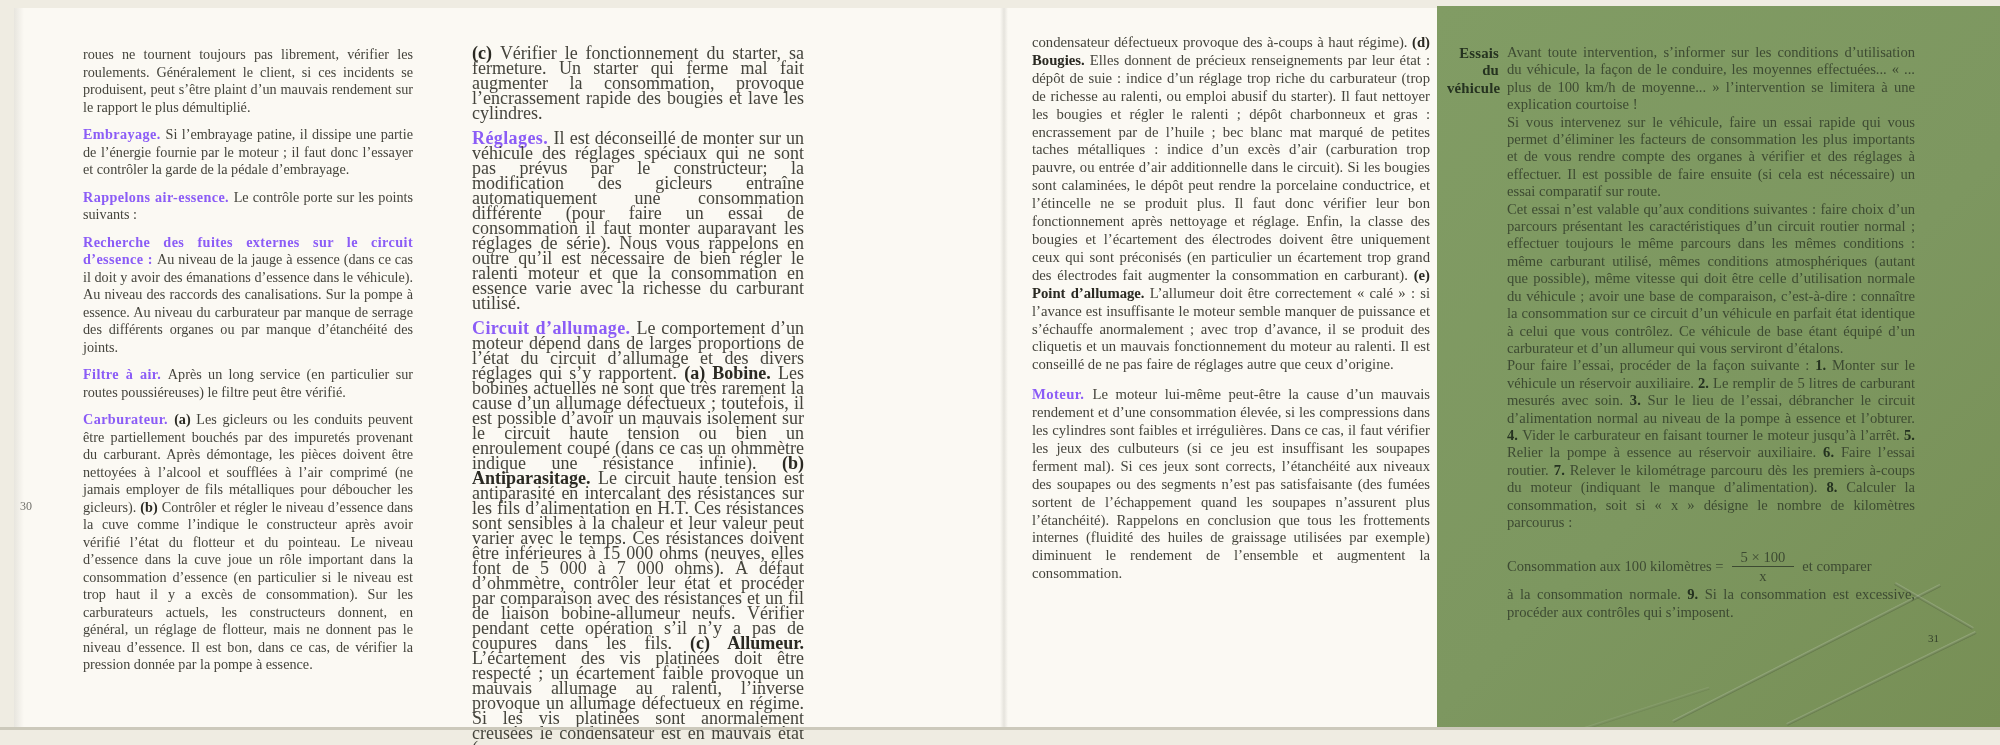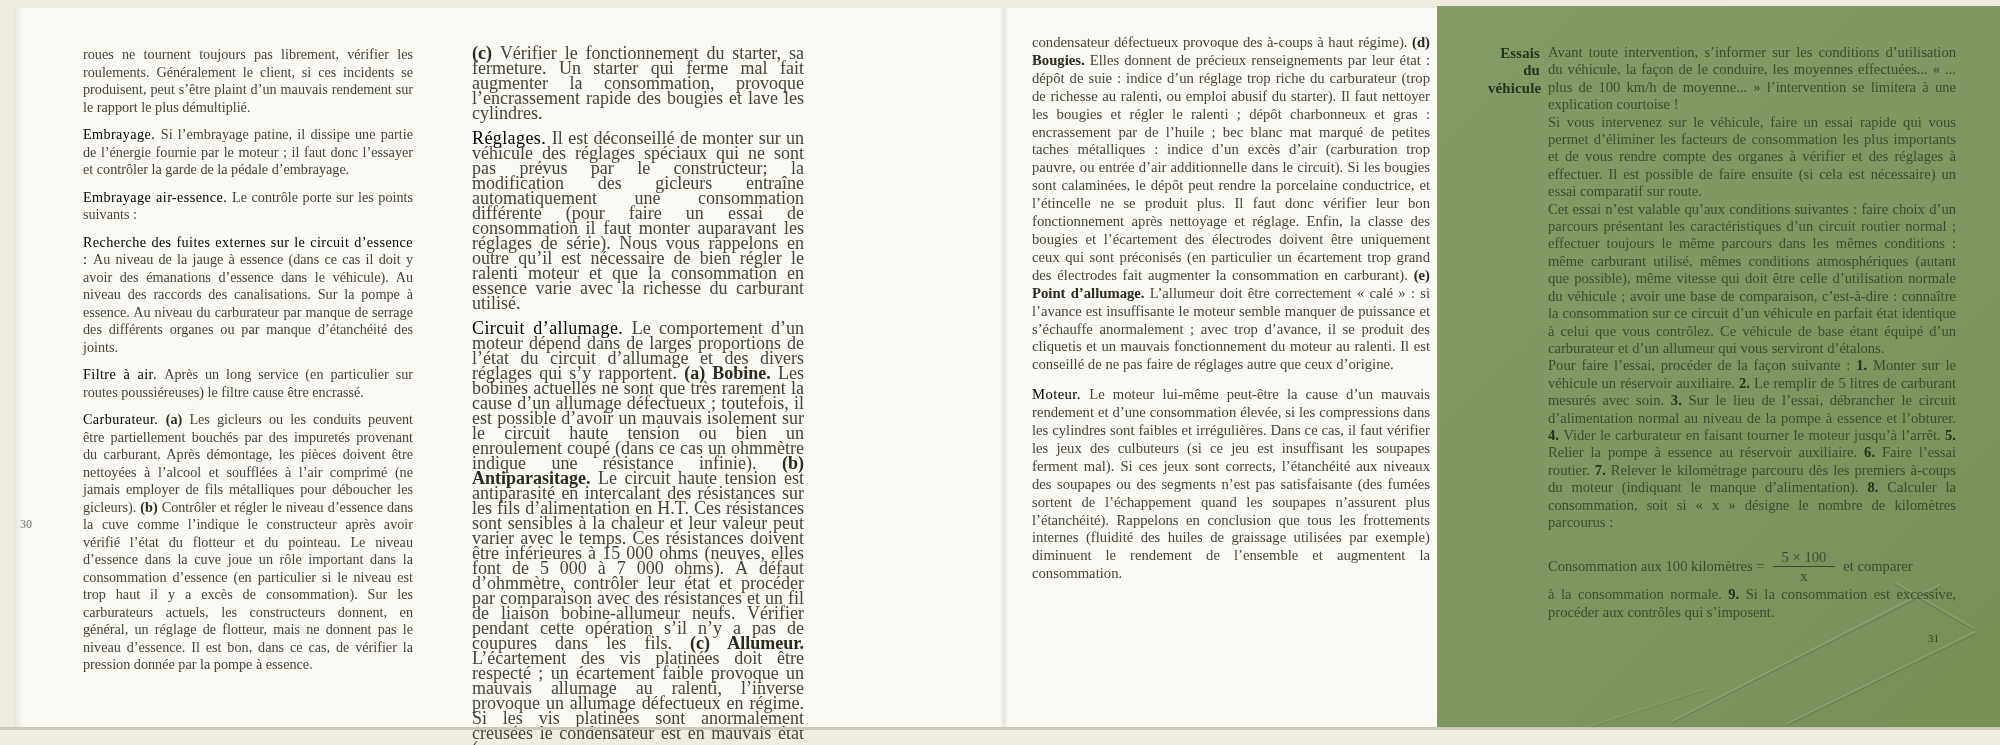"Essais du véhicule" .essai { left: 1482px -> 1441px }
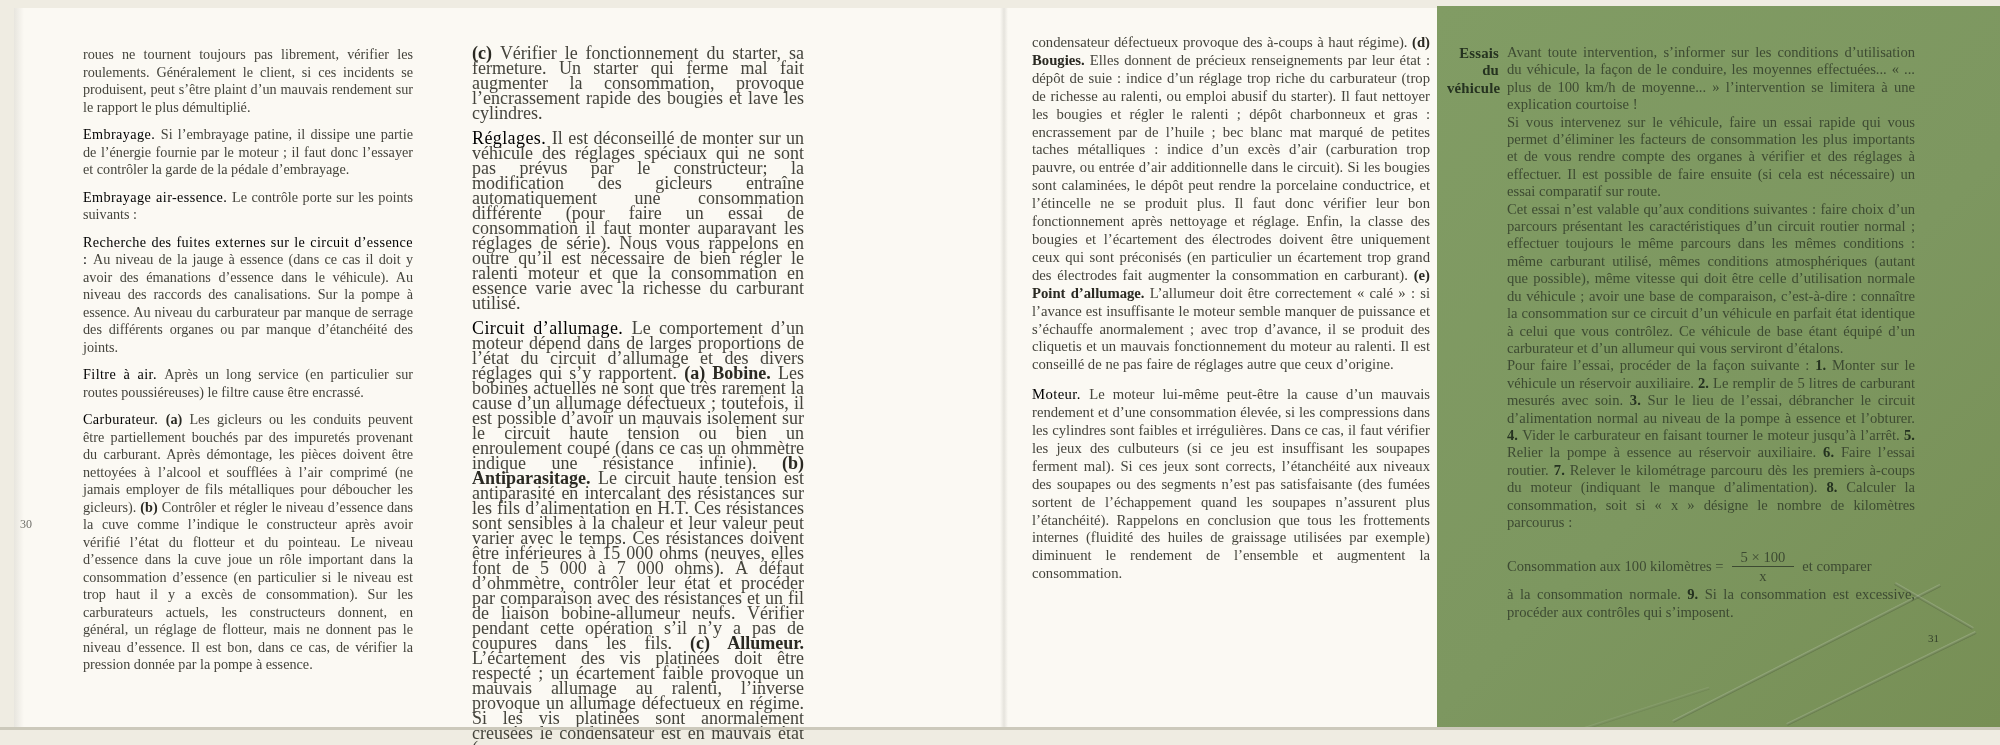"Embrayage." .run-lead { color: #000000 -> #8b5cf6; font-weight: normal -> bold }
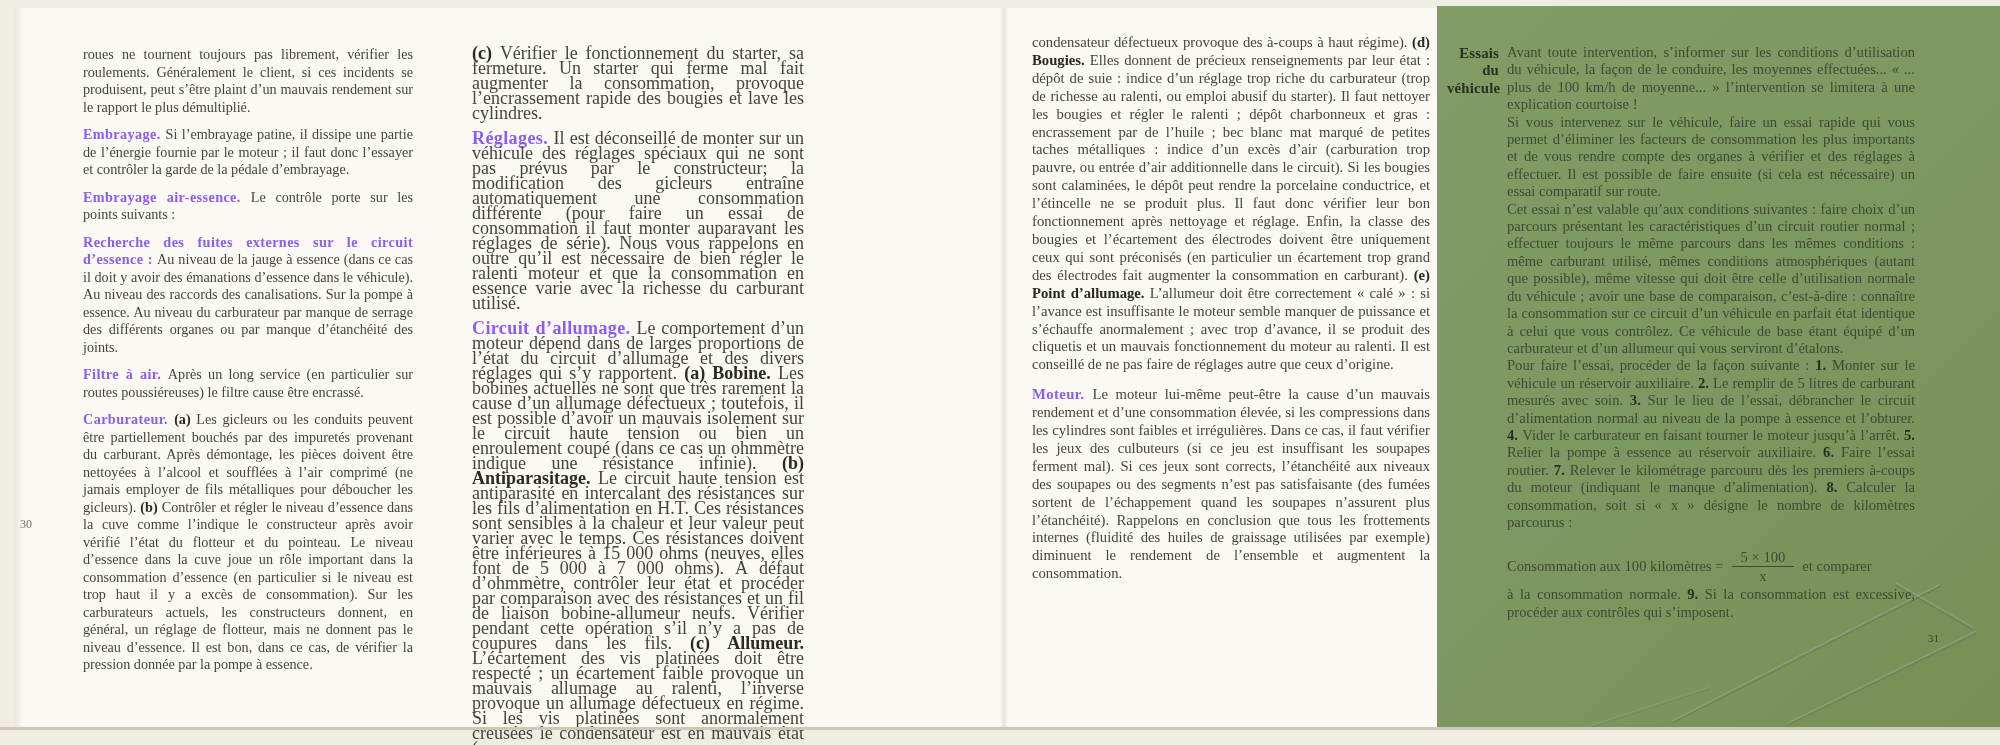"Embrayage air-essence." span.run-lead { text: Embrayage -> Rappelons }
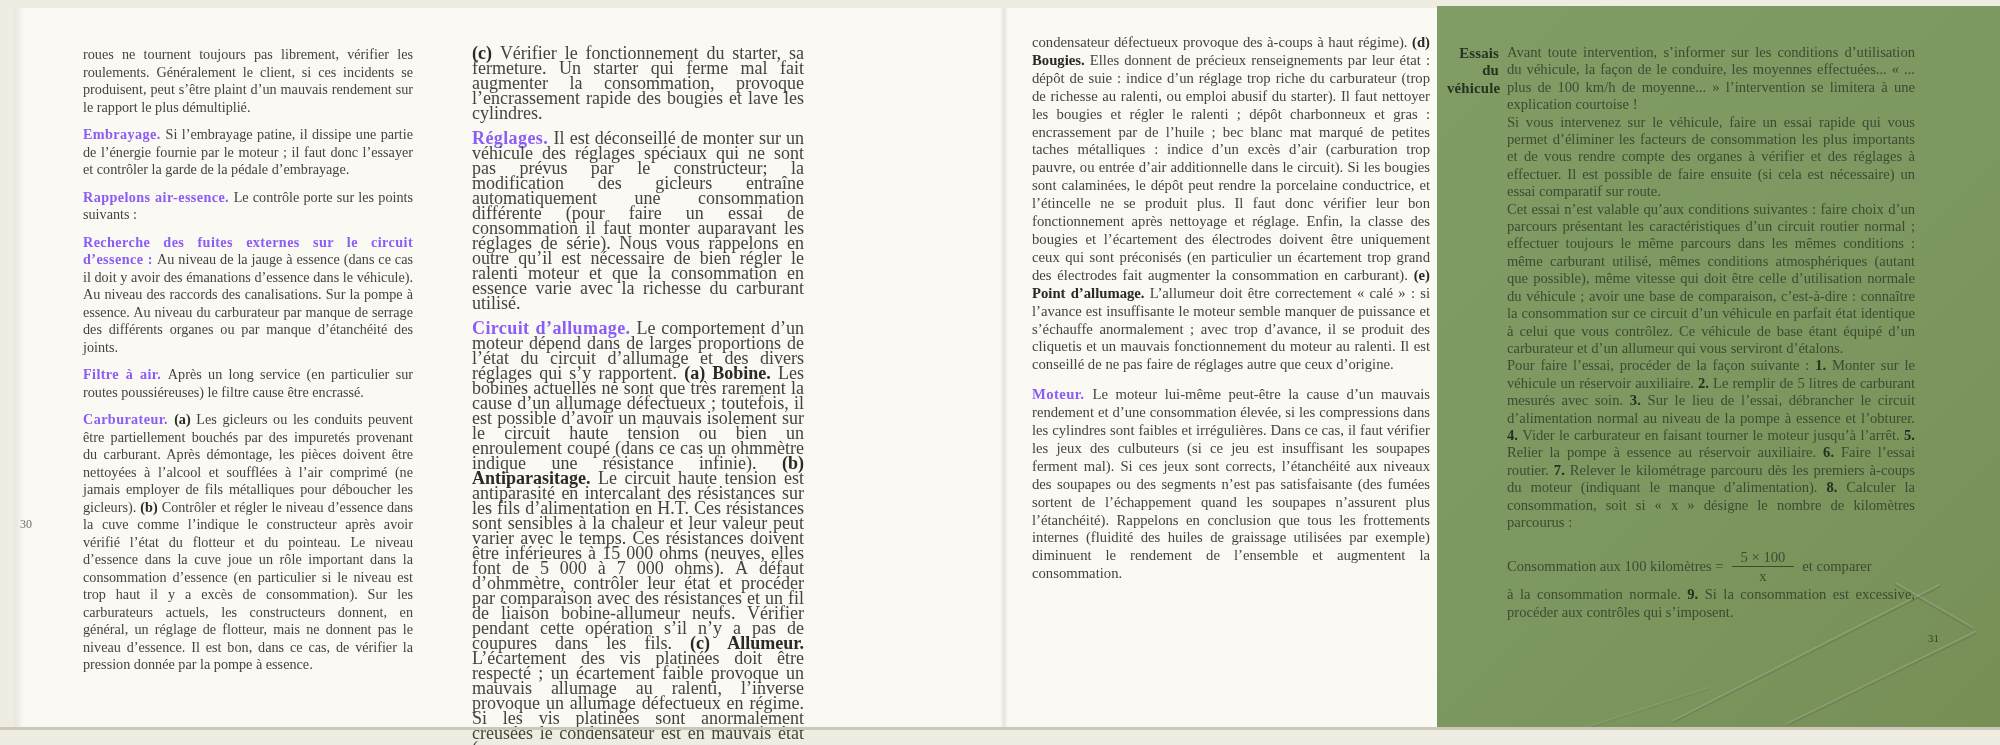"Après un long service (en" span.run { text: cause être encrassé -> peut être vérifié }
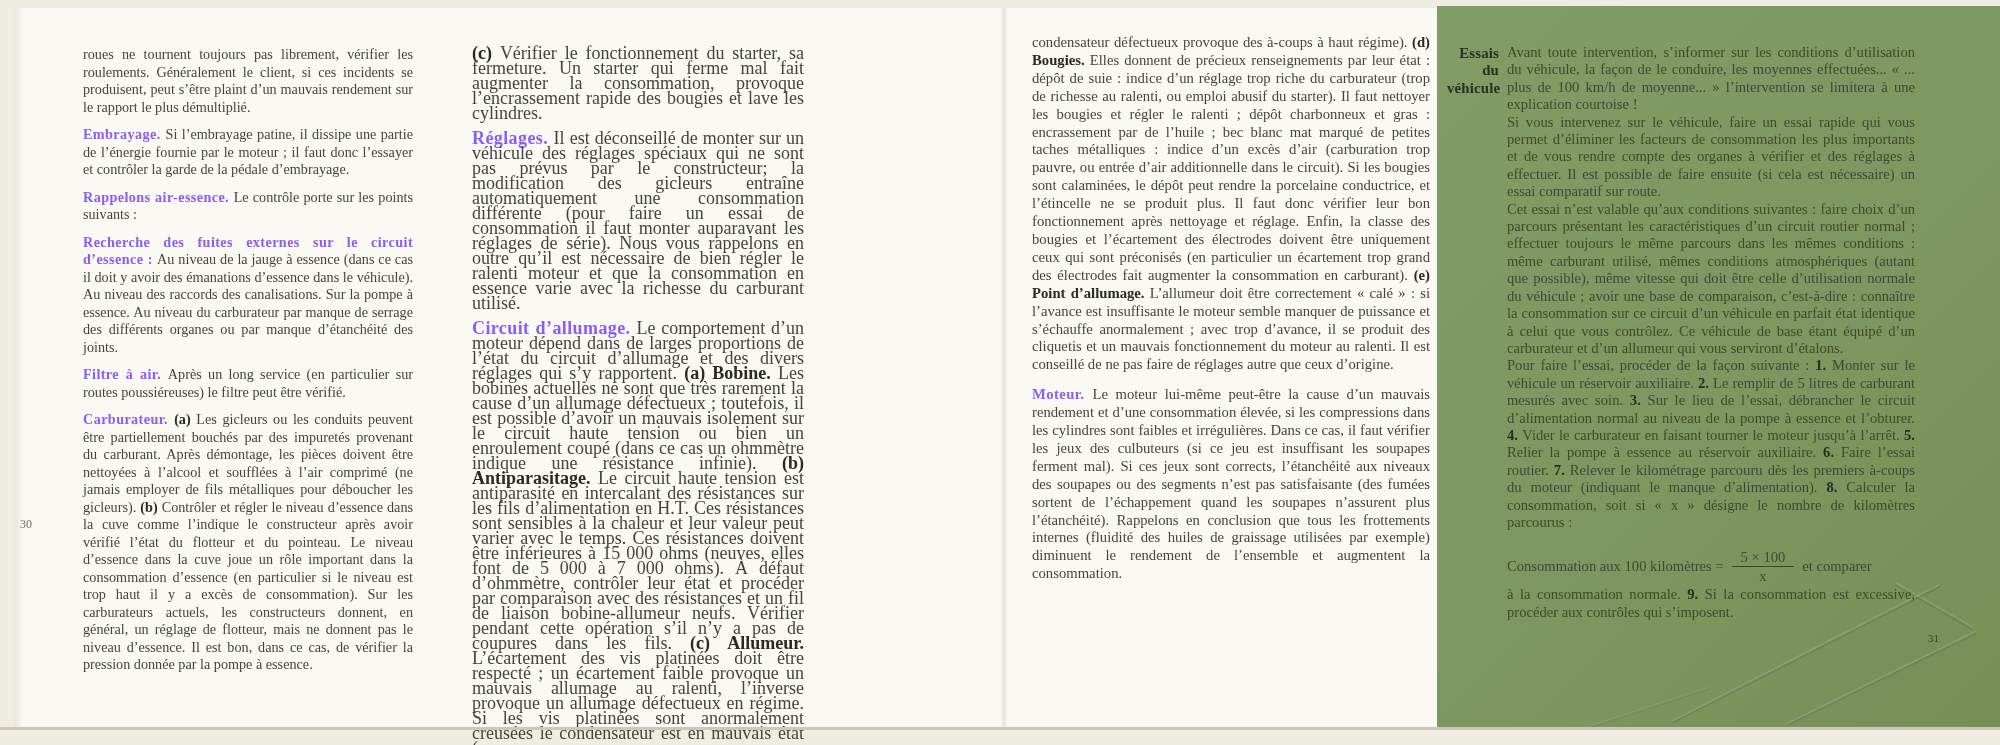"30" .pageno-left { top: 517px -> 499px }
